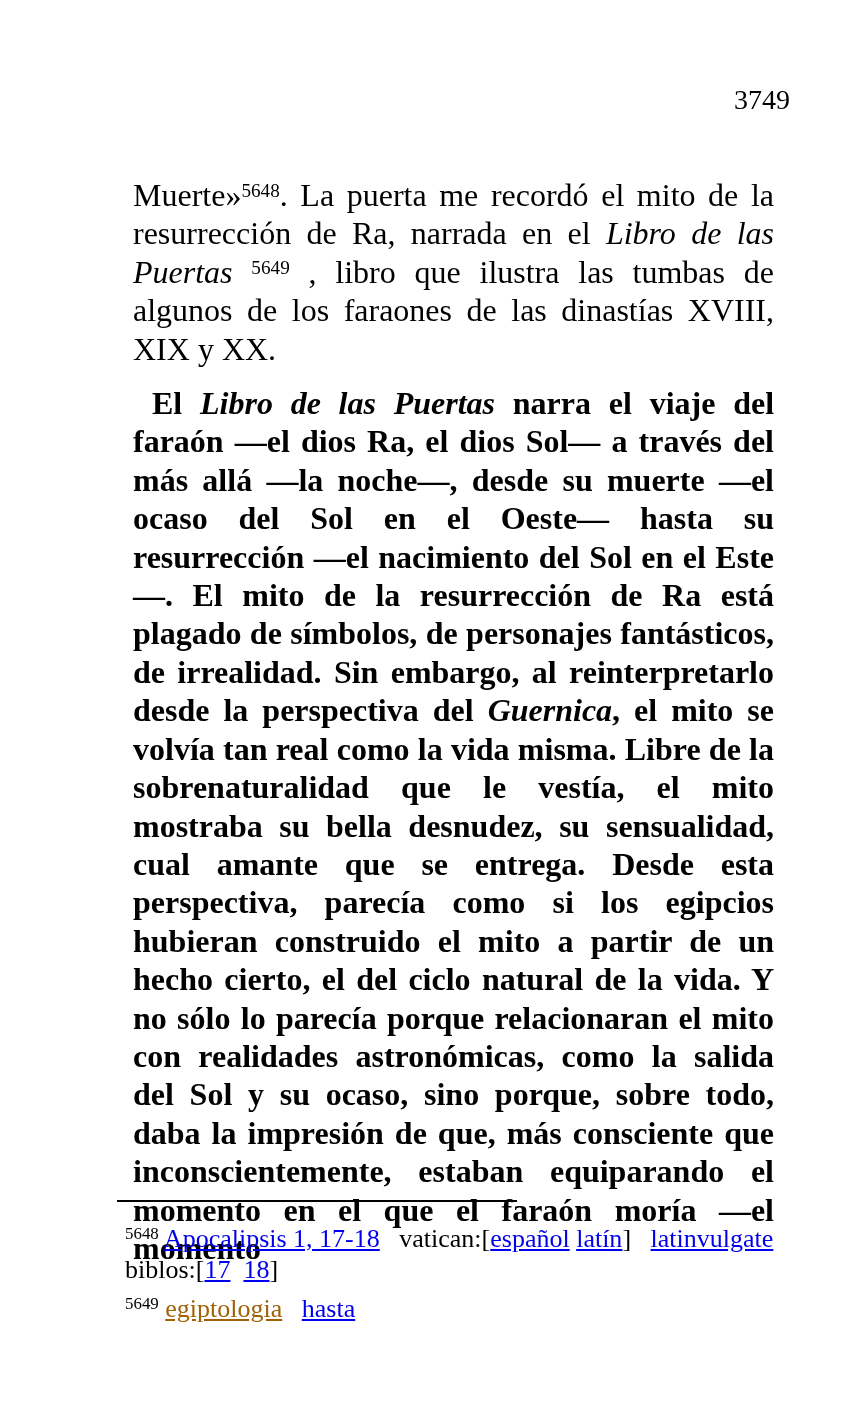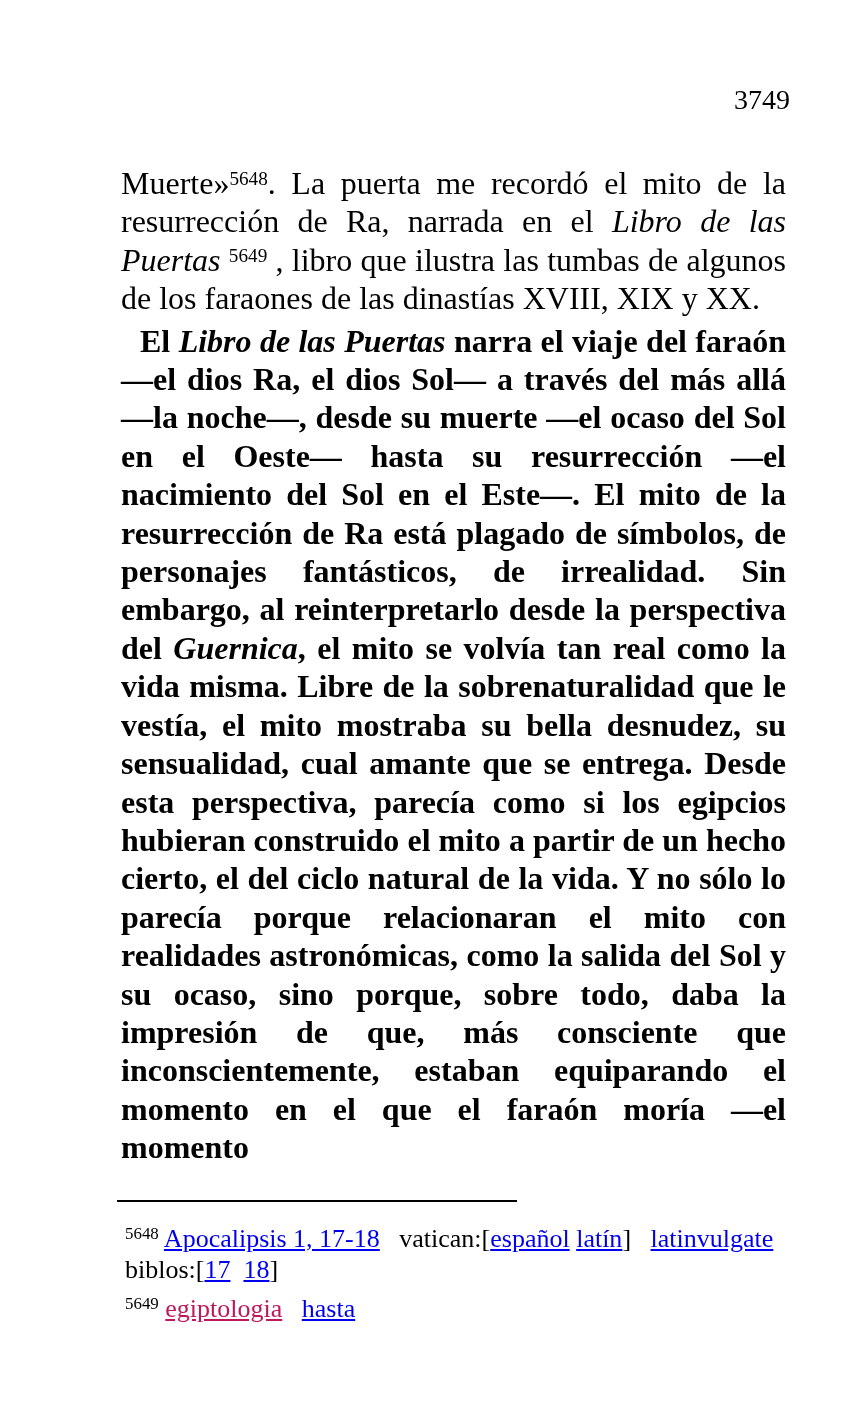"Muerte»5648. La puerta me recordó" .body-text p { margin: 4px -> 16px }
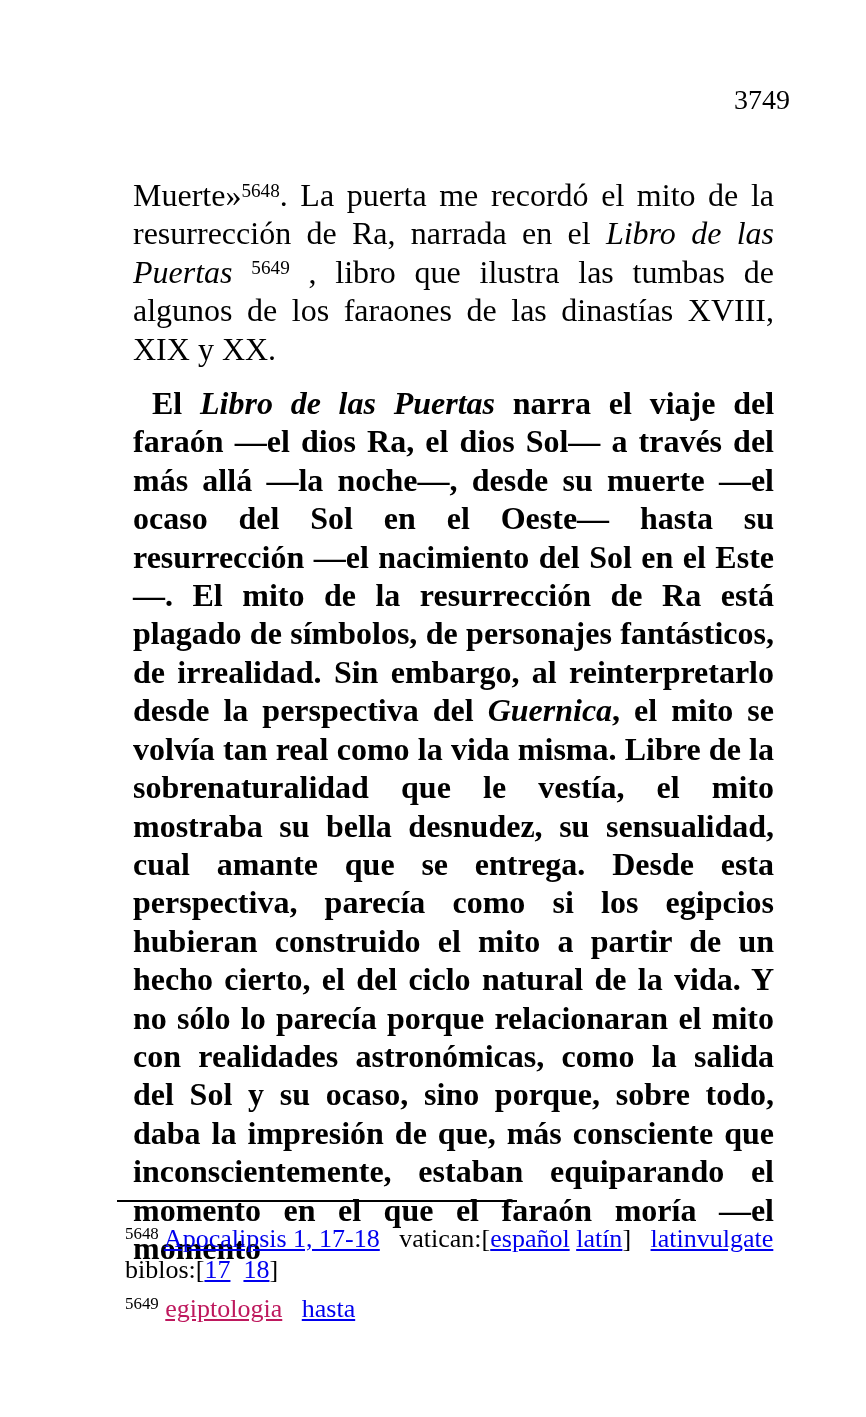"egiptologia" a.fn-link { color: #be185d -> #a16207 }
